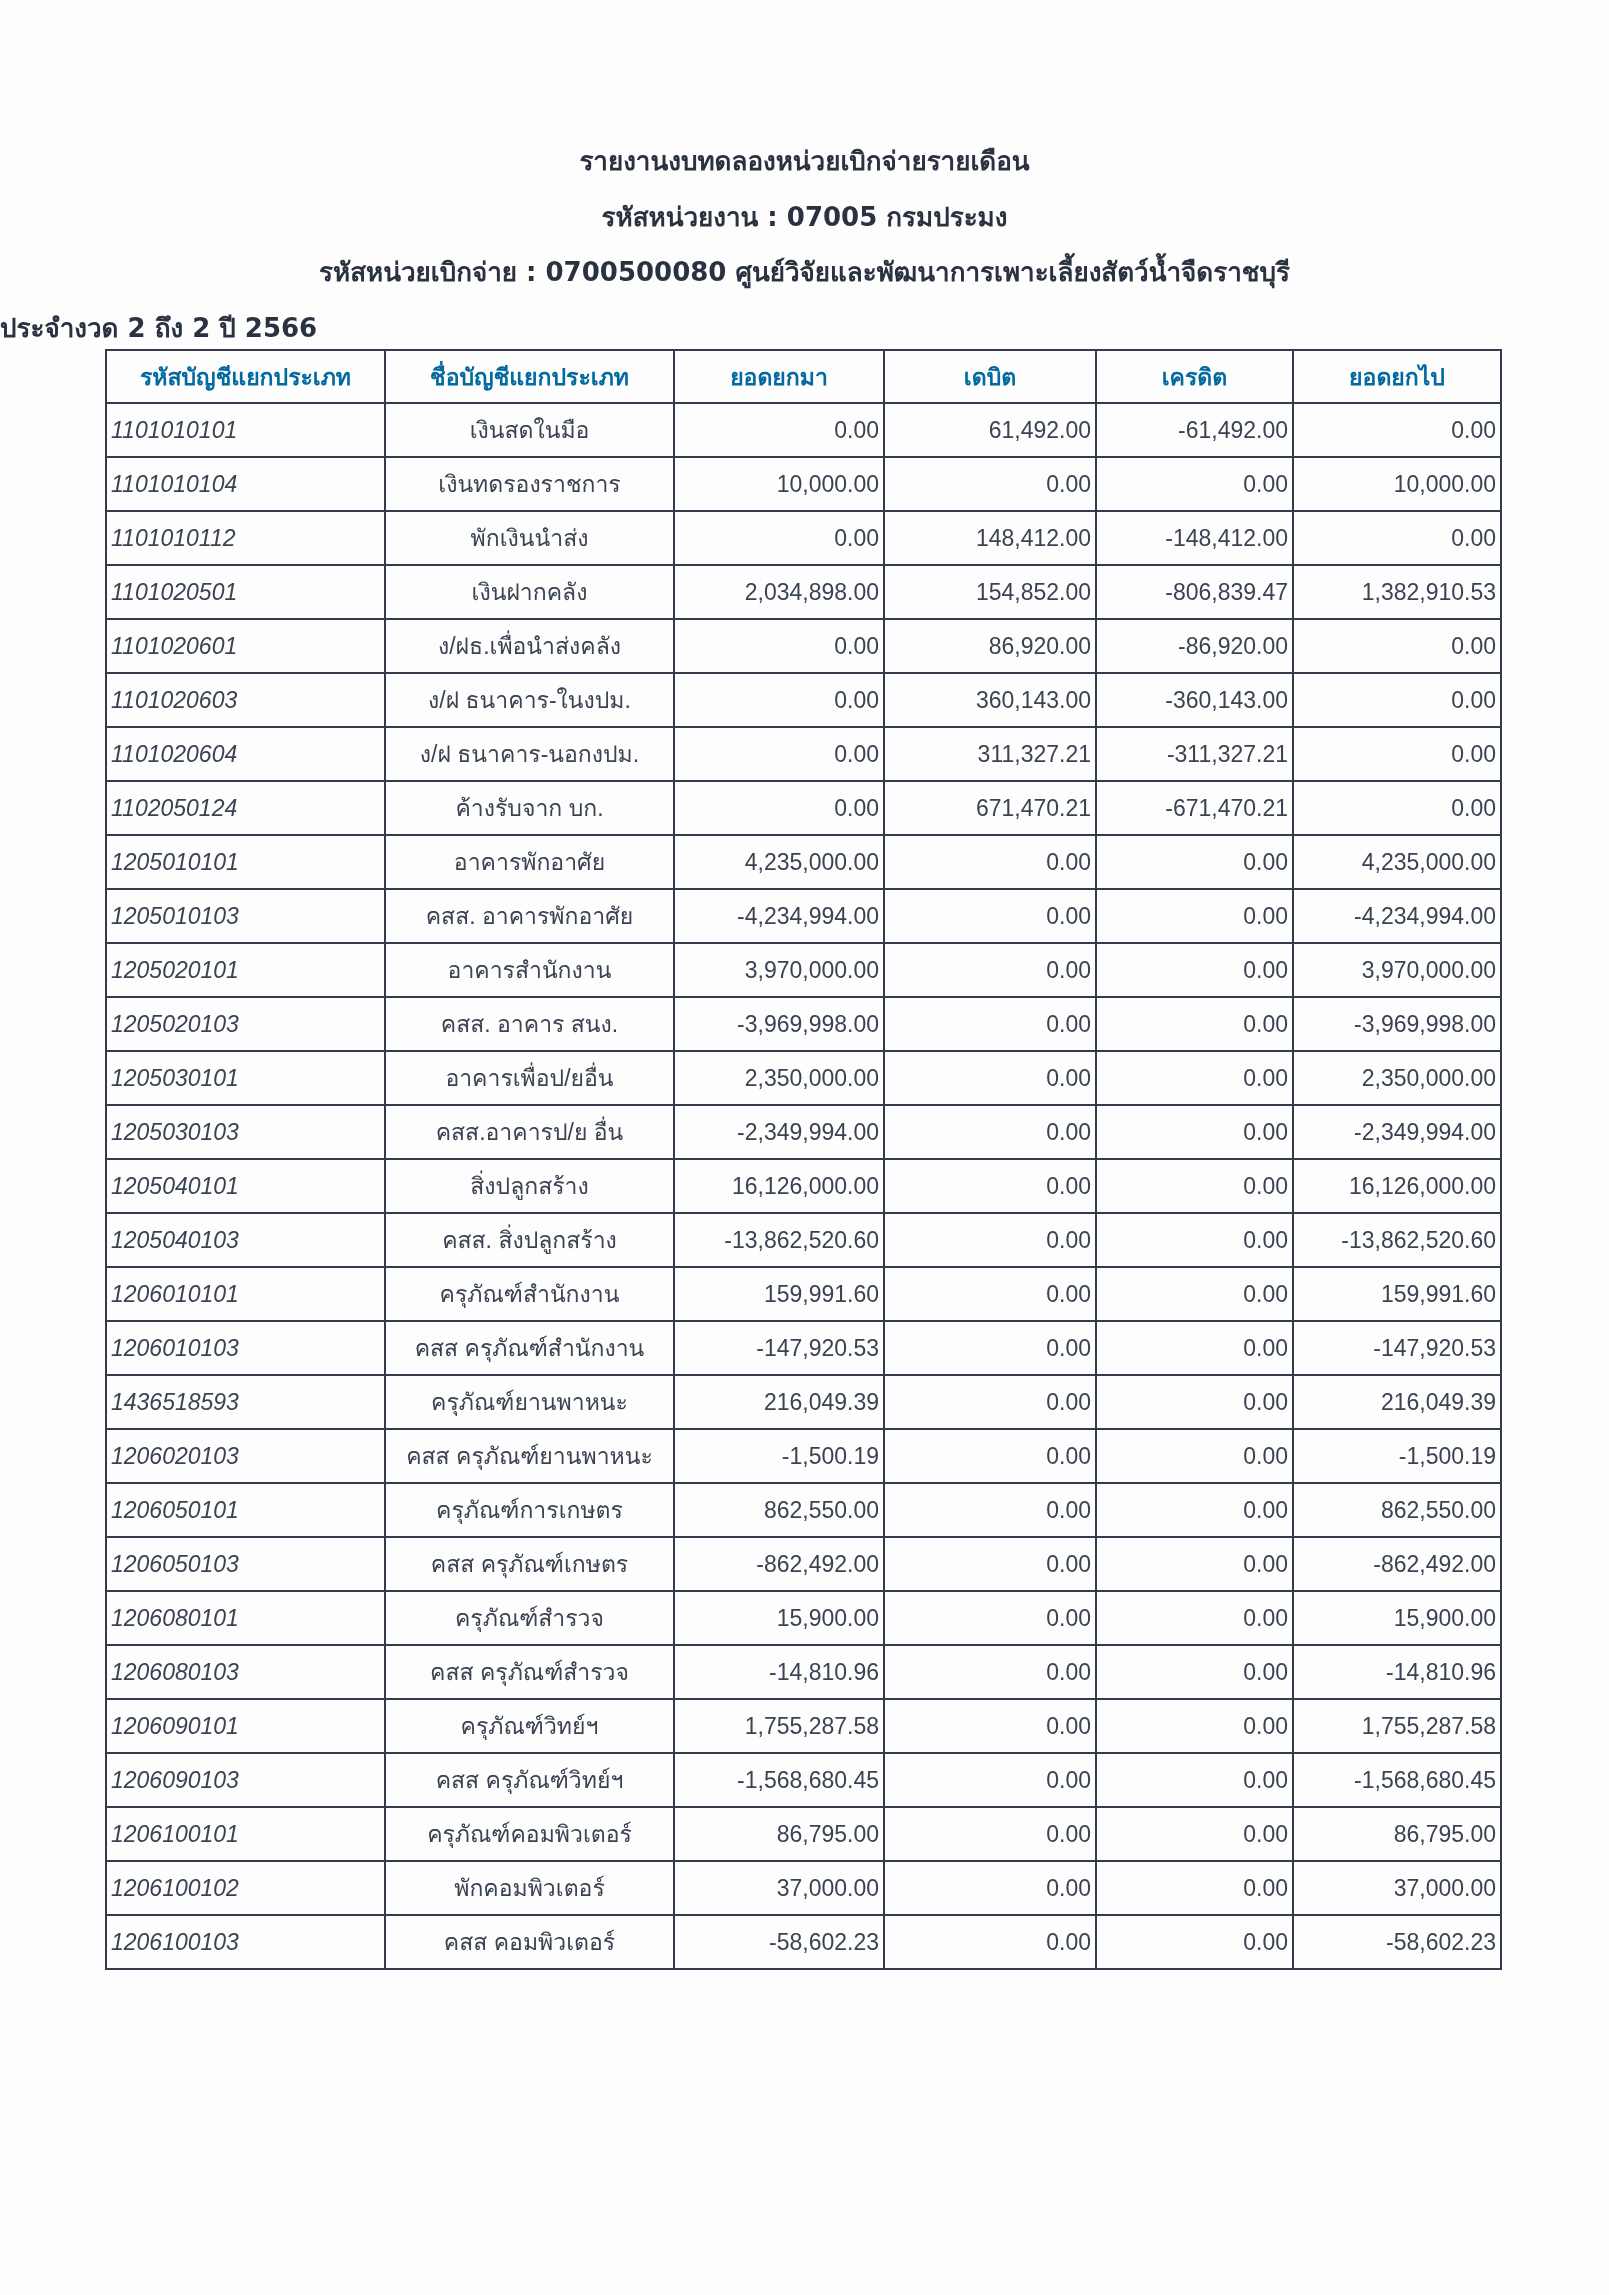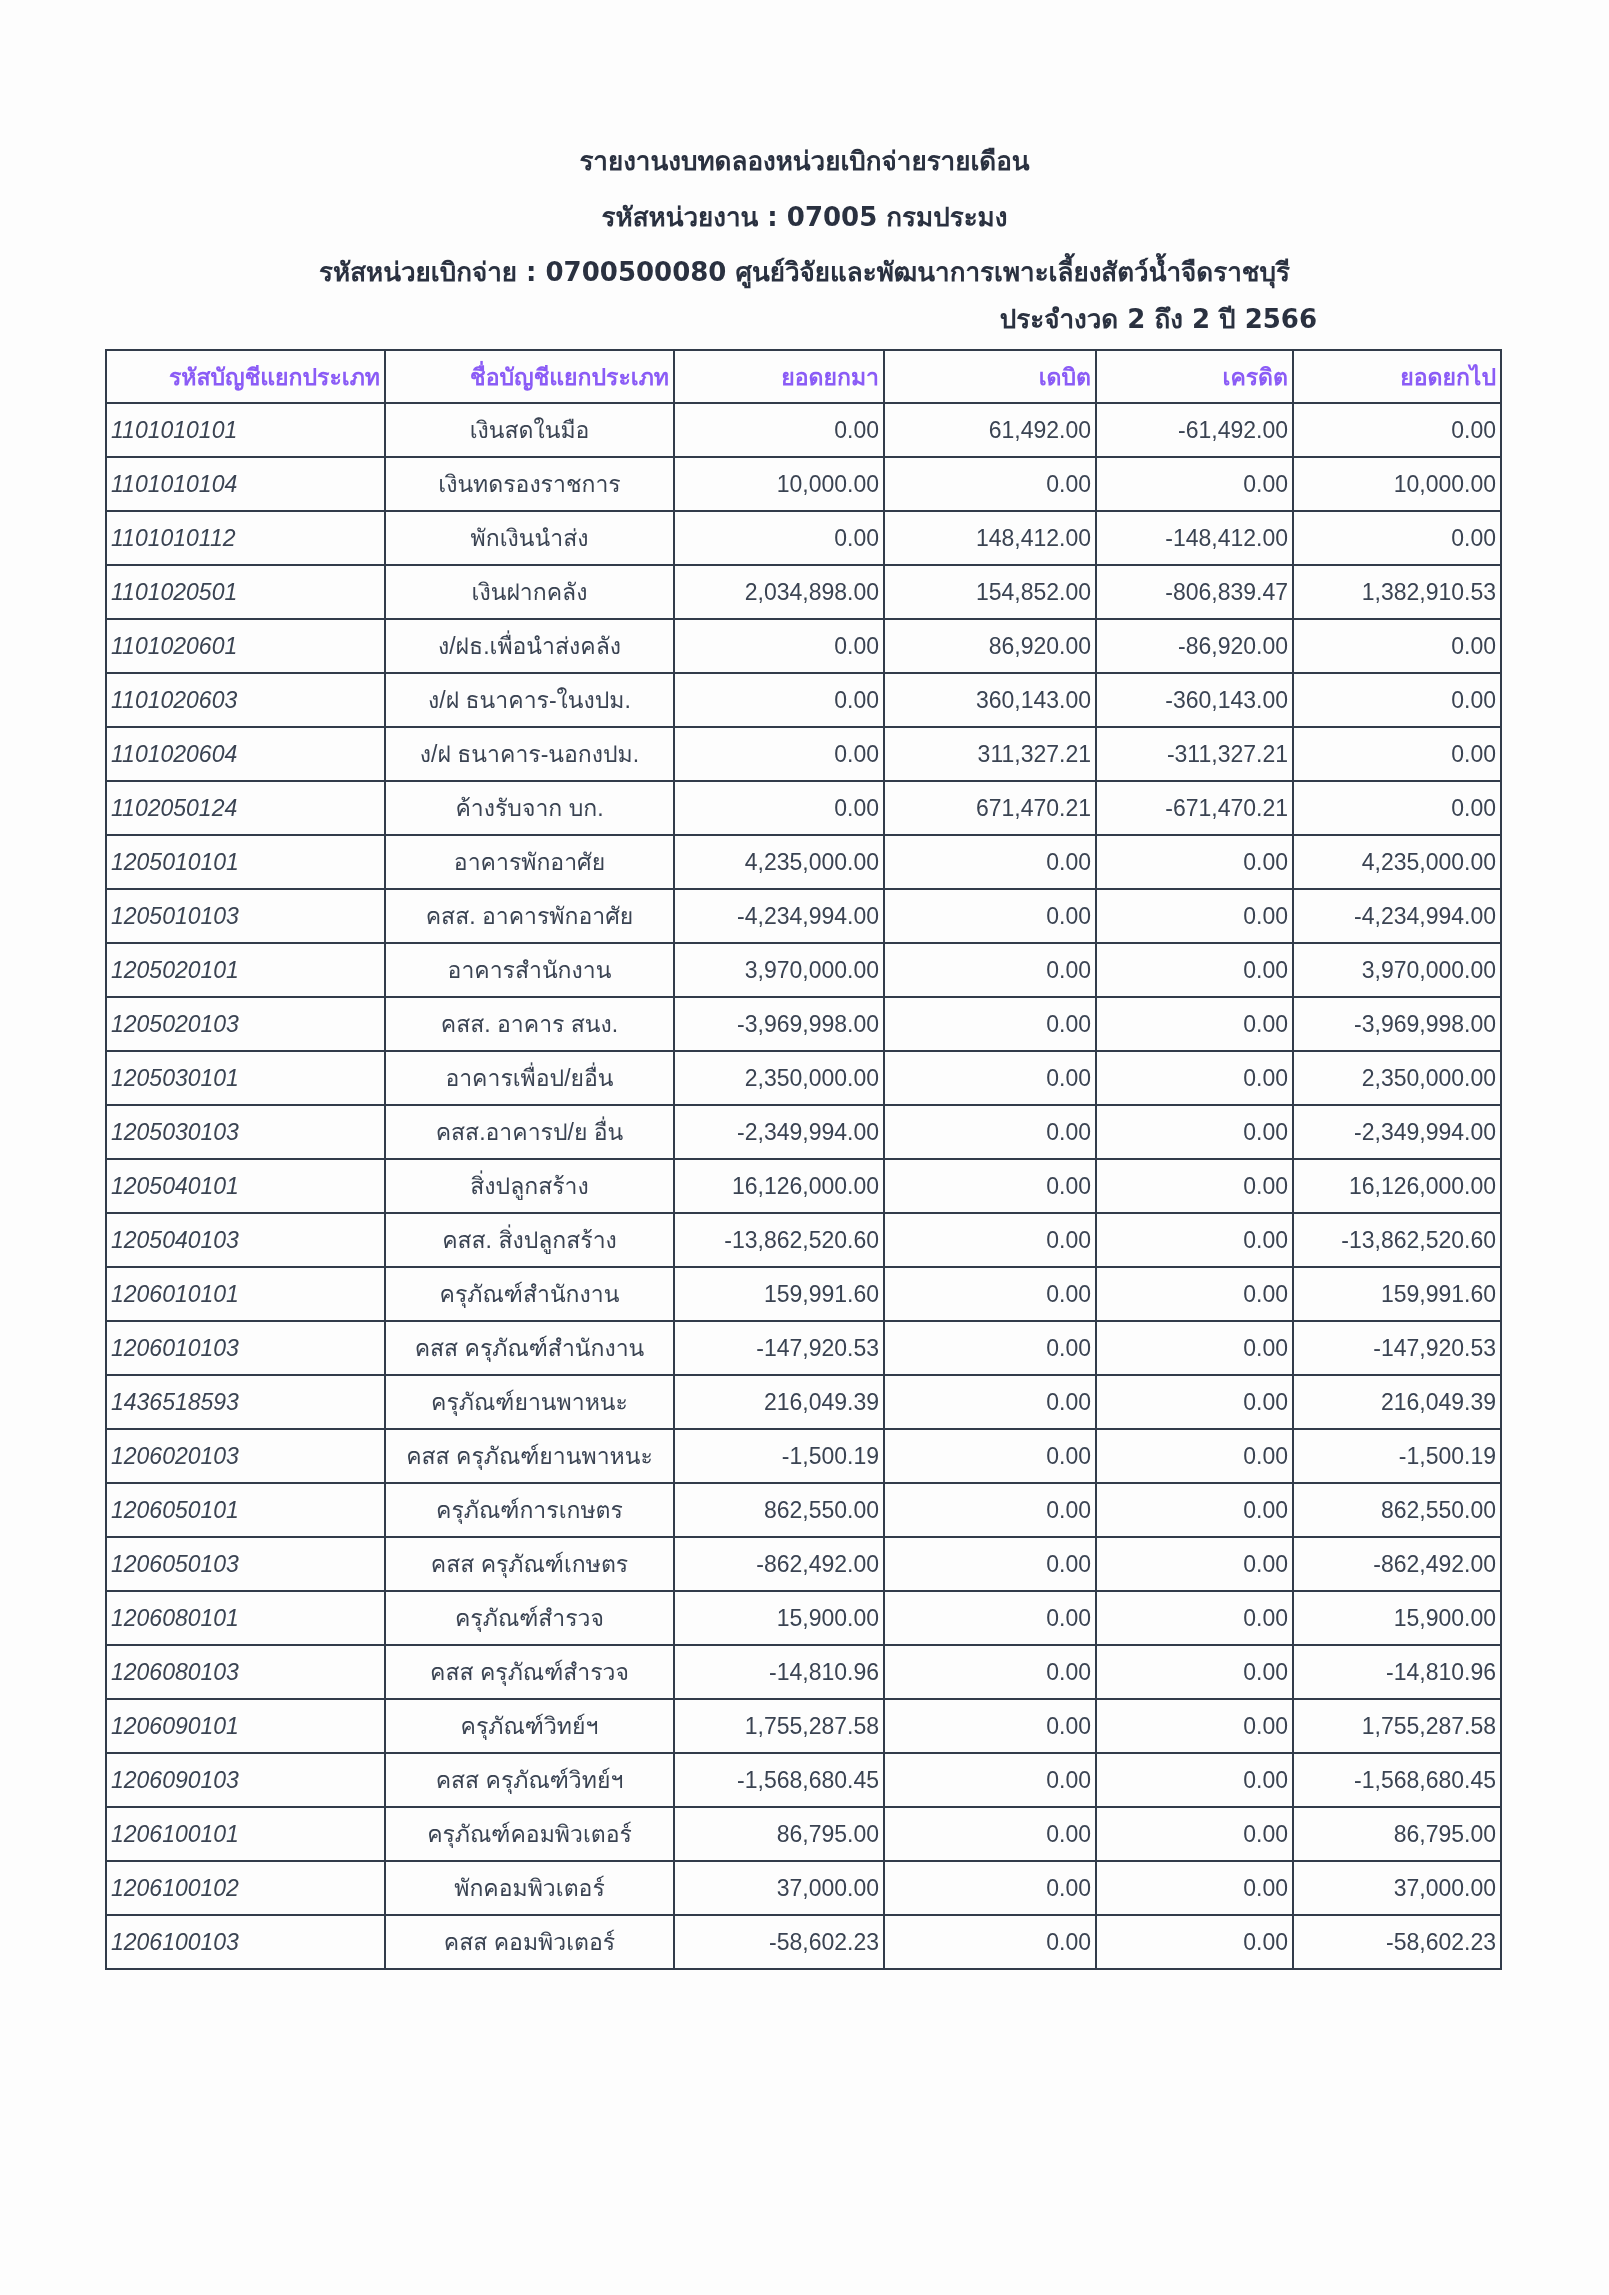"ประจำงวด 2 ถึง 2 ปี" .t4 { text-align: right -> left; top: 298px -> 307px }
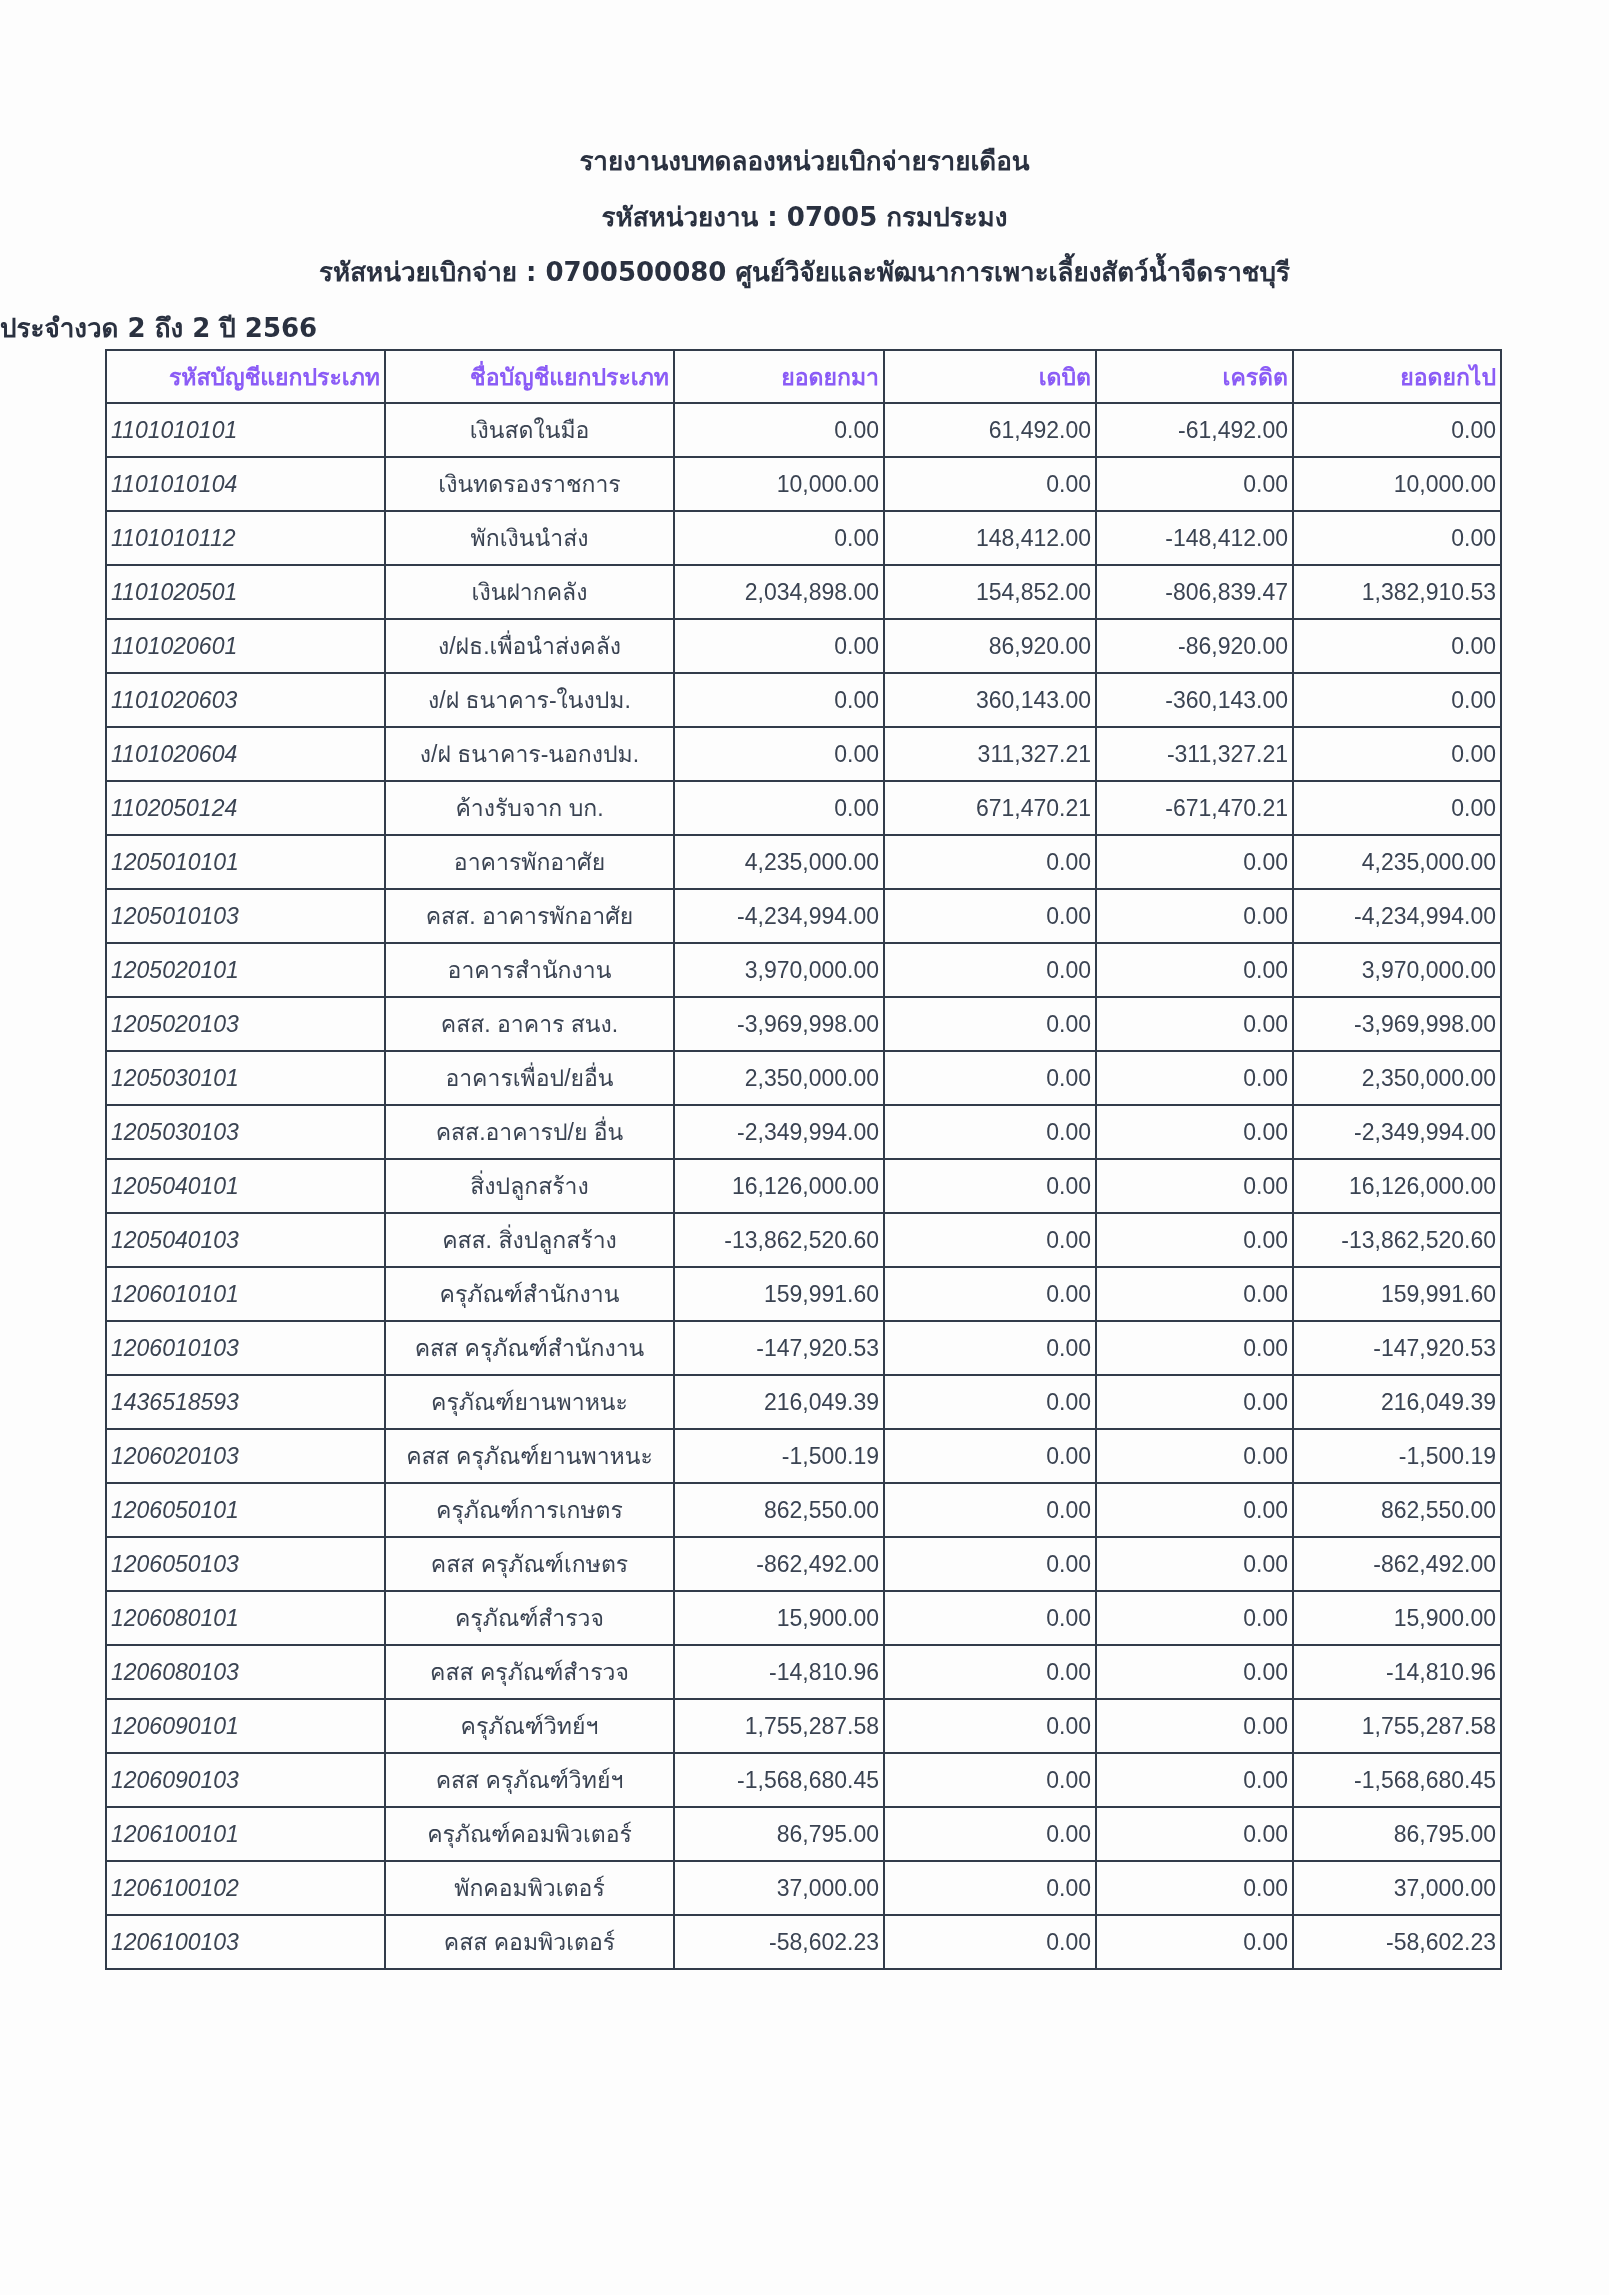"รหัสบัญชีแยกประเภท" table.ledger th { color: #8b5cf6 -> #0369a1; text-align: right -> center }
